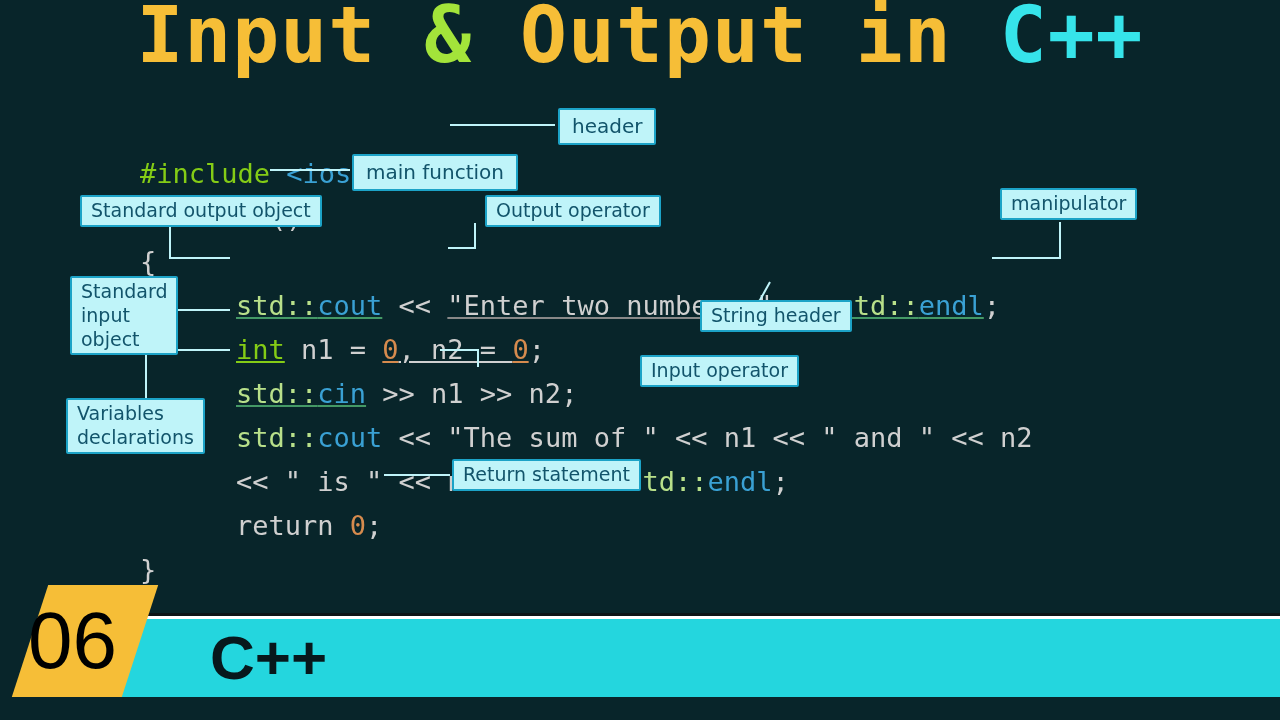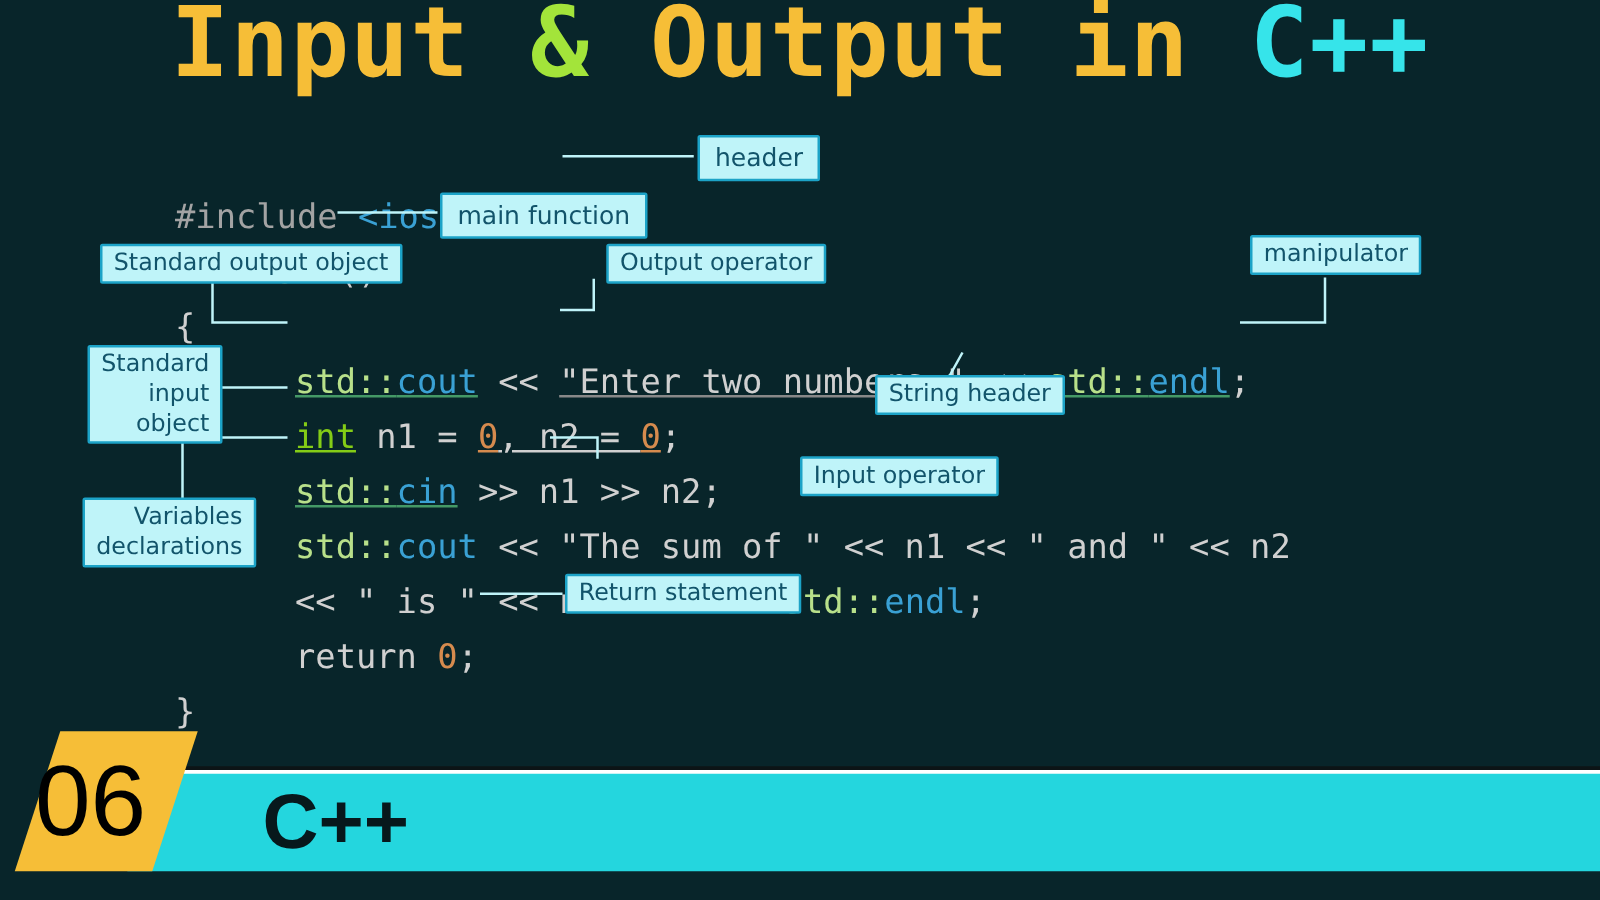"header" .callout { text-align: right -> left }
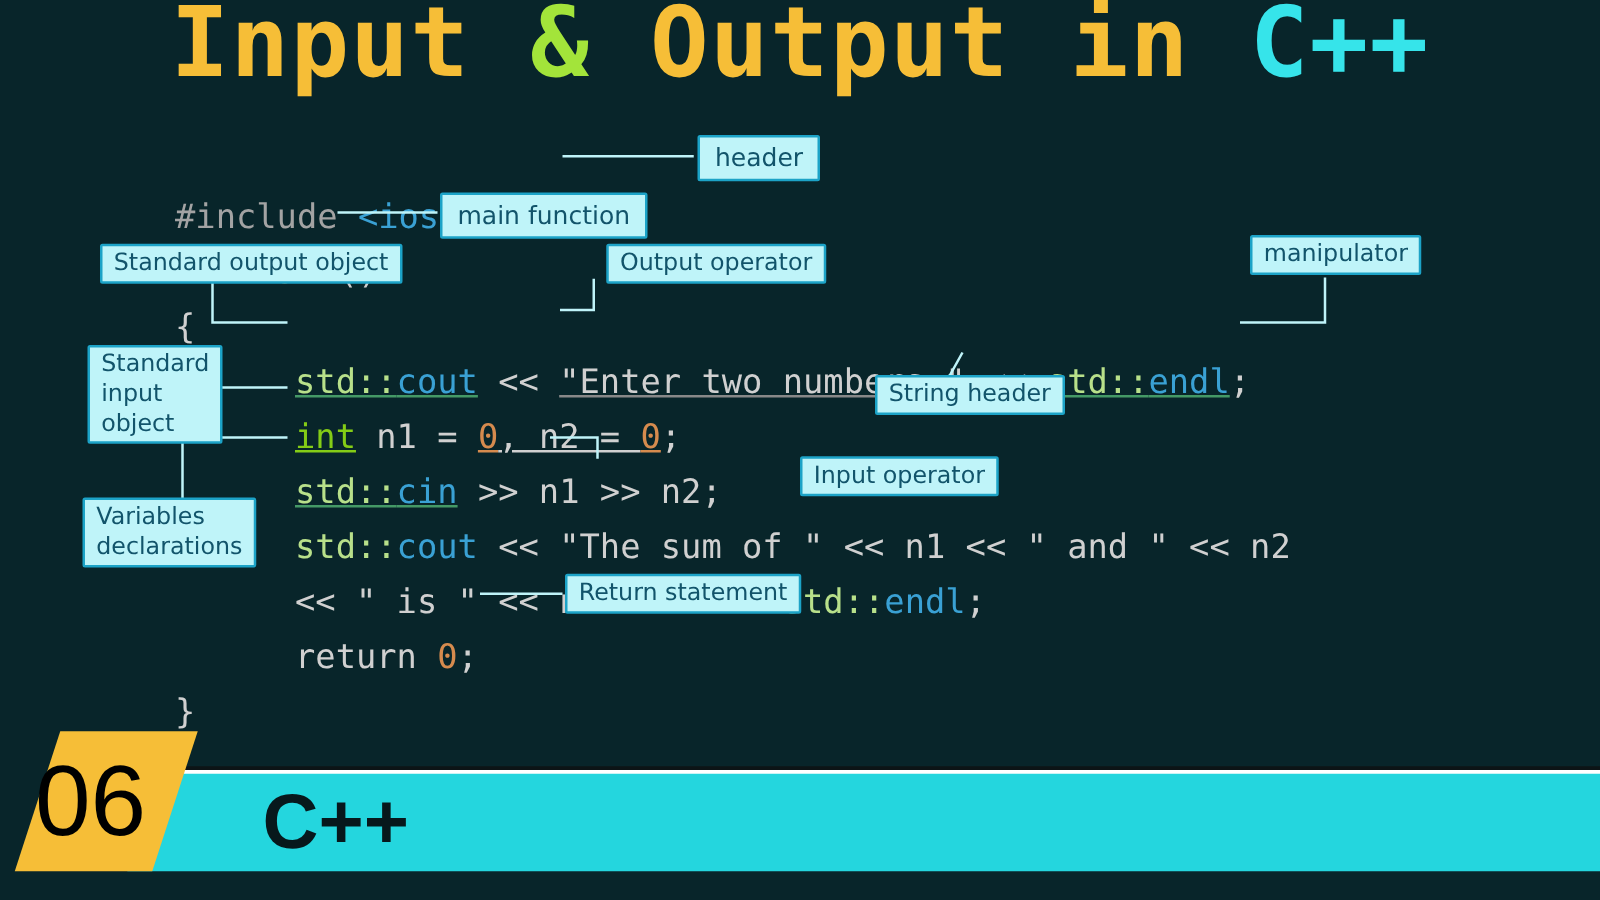"#include" .code .kw-pre { color: #a3a3a3 -> #84cc16 }
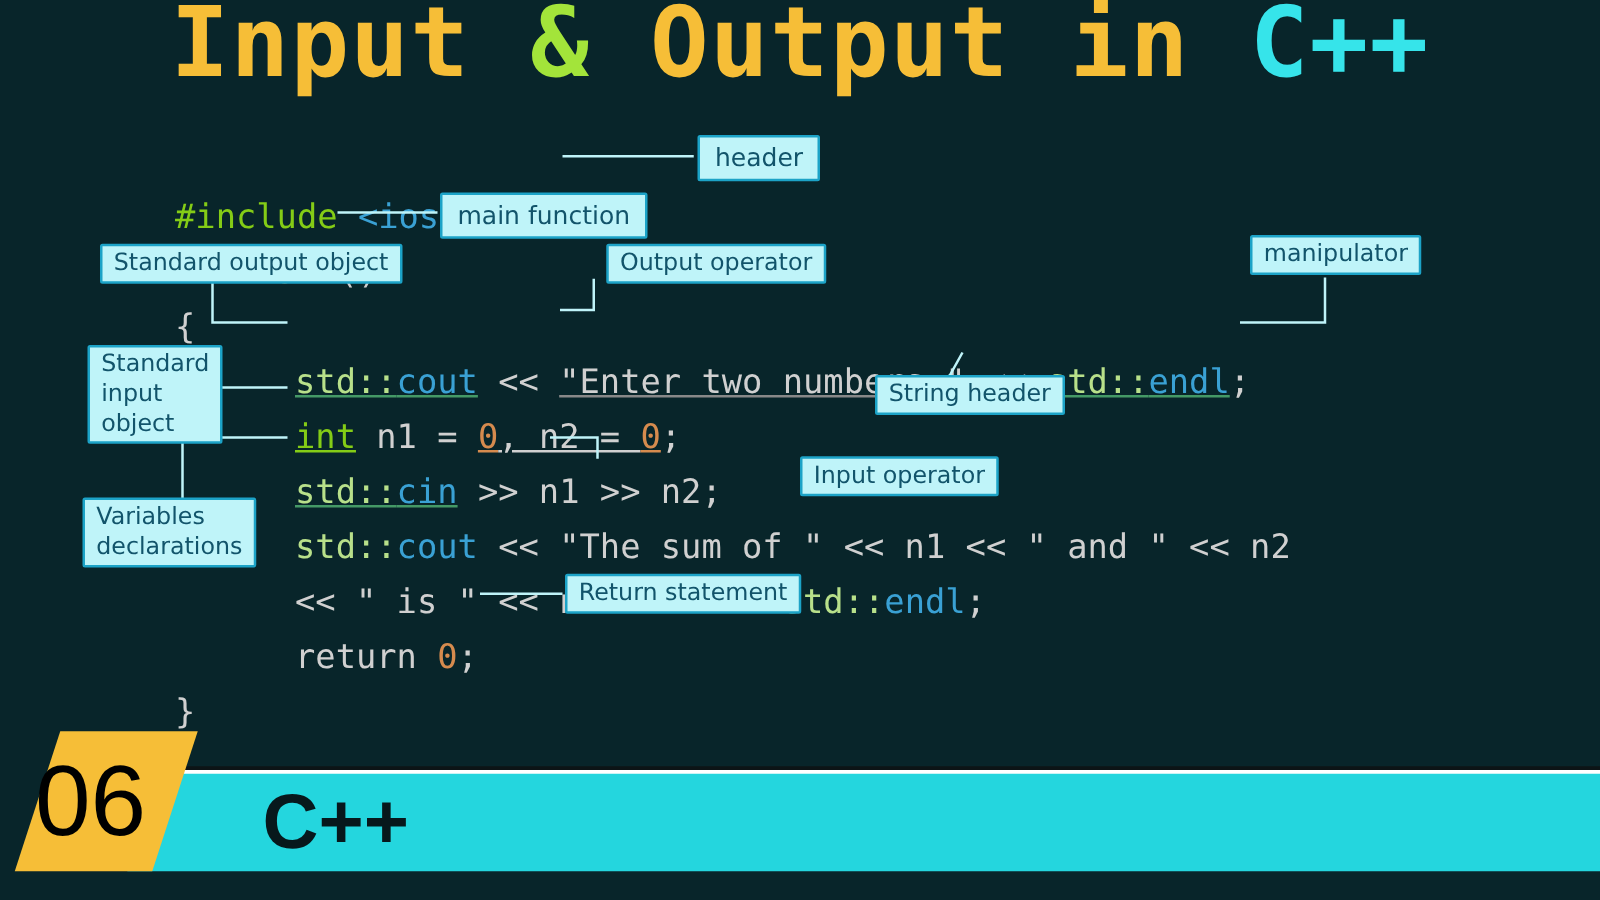"Input operator" div.callout { top: 365px -> 355px }
